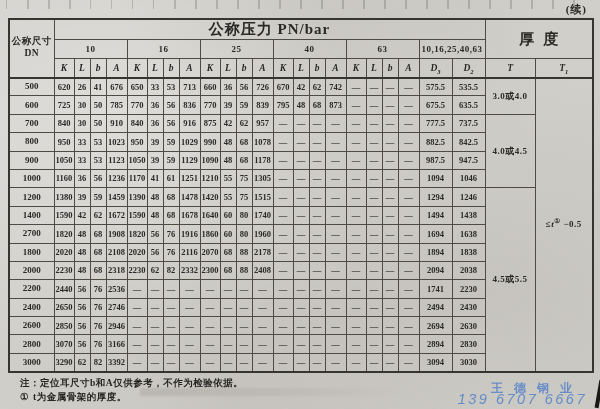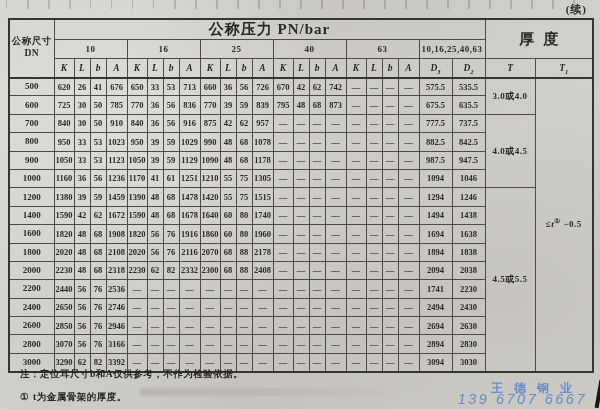"1600" td.dn-cell { text: 1600 -> 2700 }
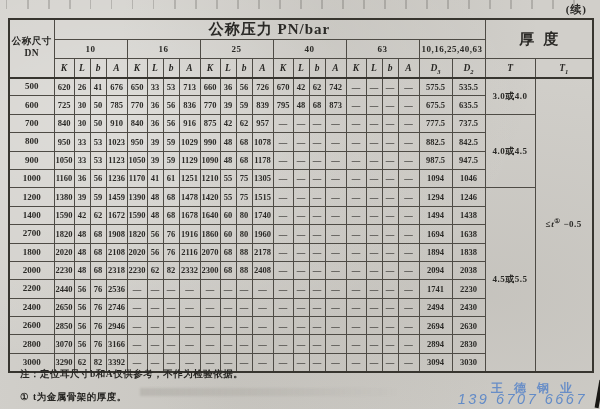"注：定位耳尺寸b和A仅供参考，不作为检验依据。" .note1 { top: 368px -> 377px }
